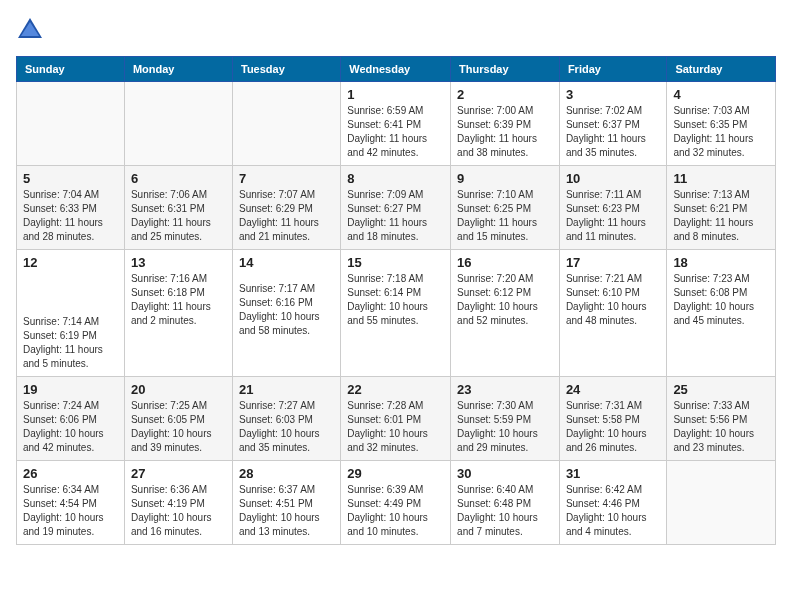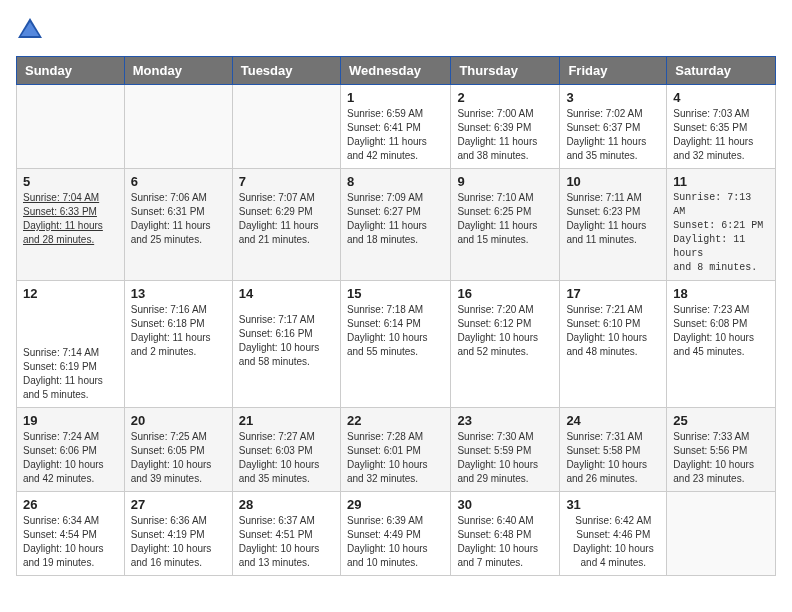"Sunday" .calendar th { background: #737373 -> #0369a1; font-size: 13px -> 11px }
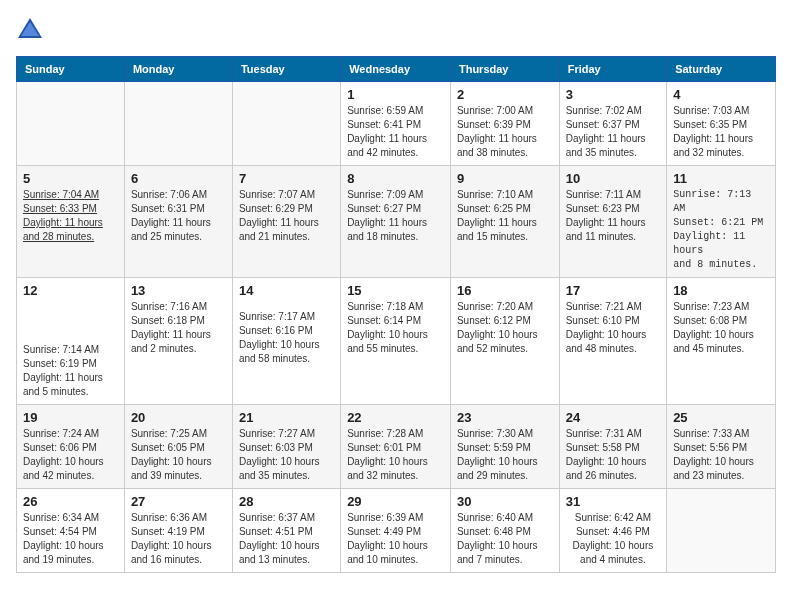"Sunrise: 7:04 AM" div.day-info { text-decoration: underline -> none }
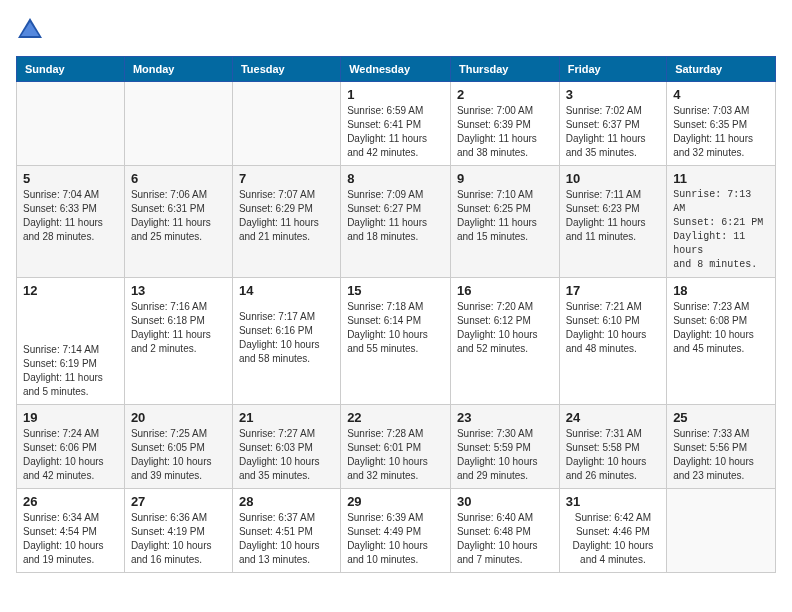"Sunrise: 7:13 AM" div.day-info { font-family: Liberation Mono, monospace -> none }
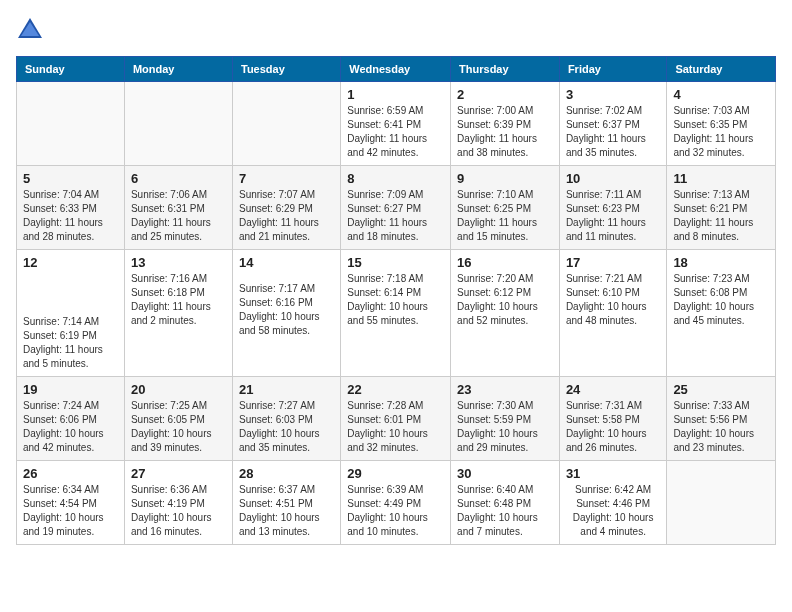"Sunrise: 6:42 AM" div.day-info { text-align: center -> none }
